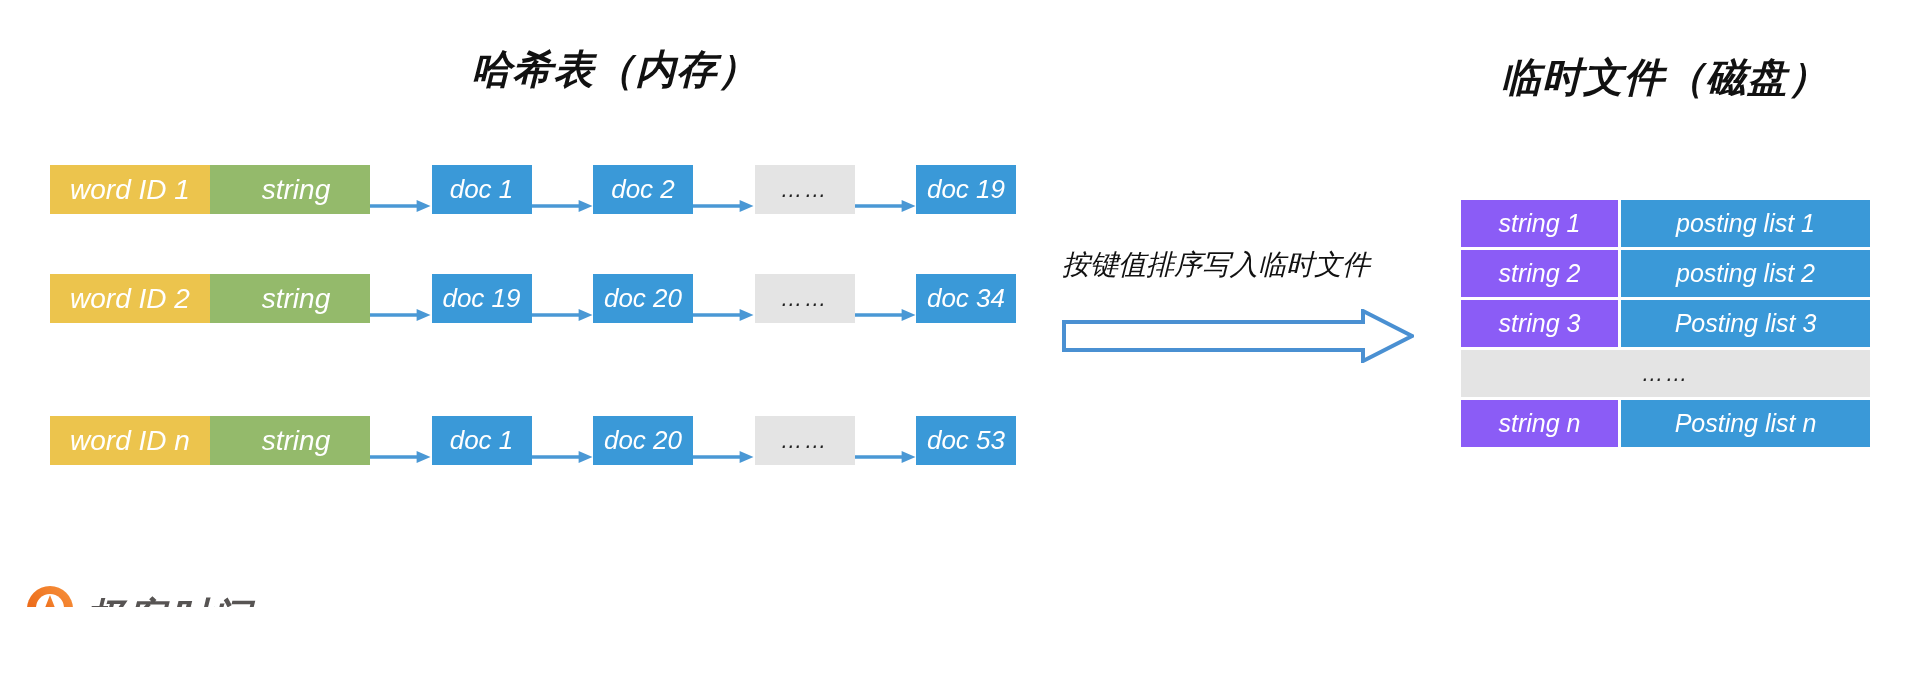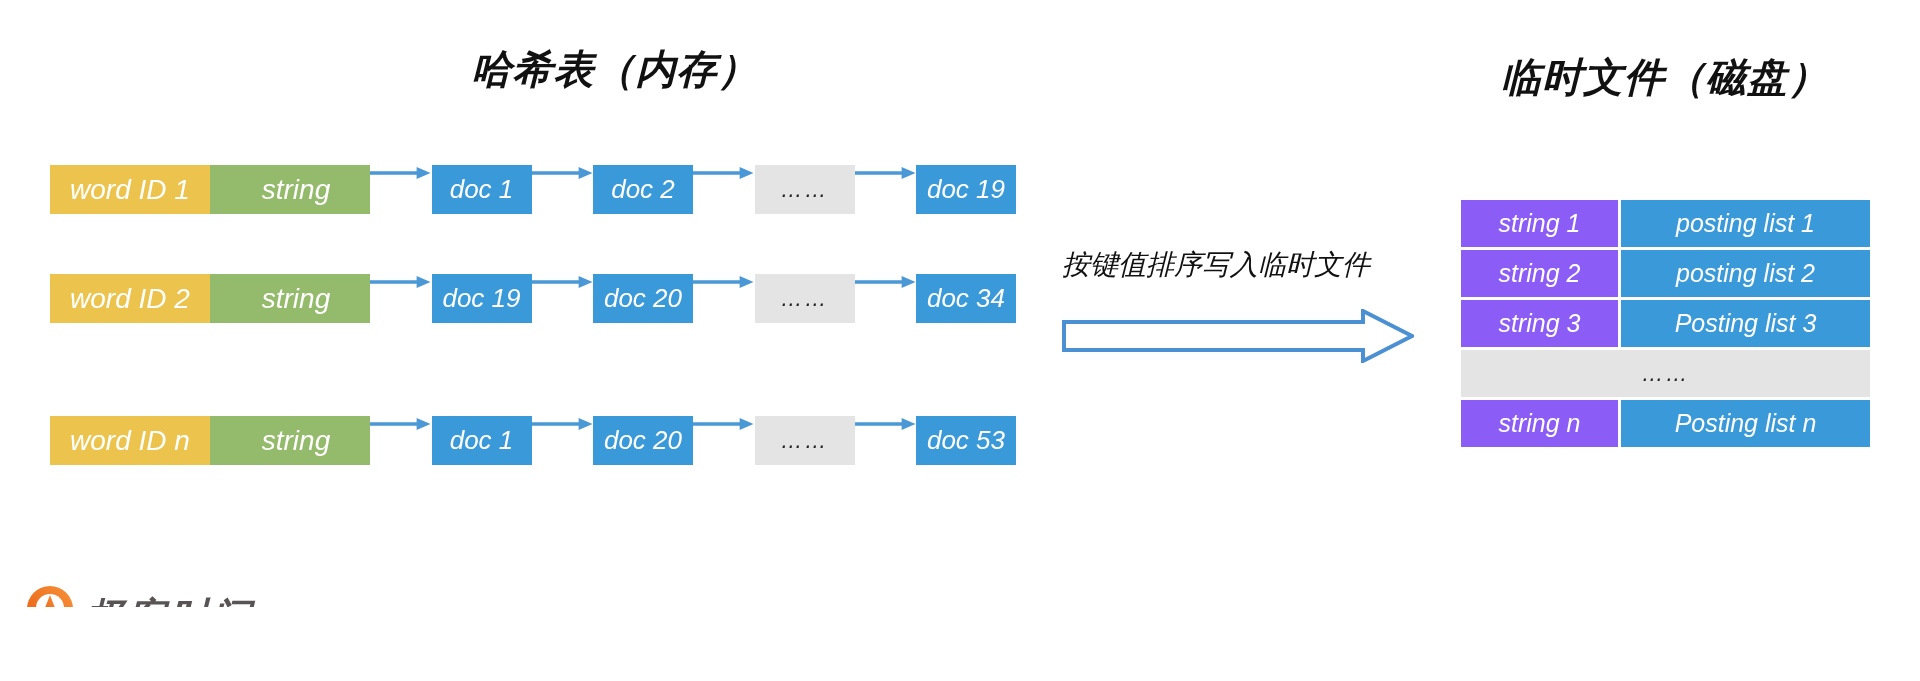"word ID 1" .hrow { align-items: flex-start -> flex-end }
